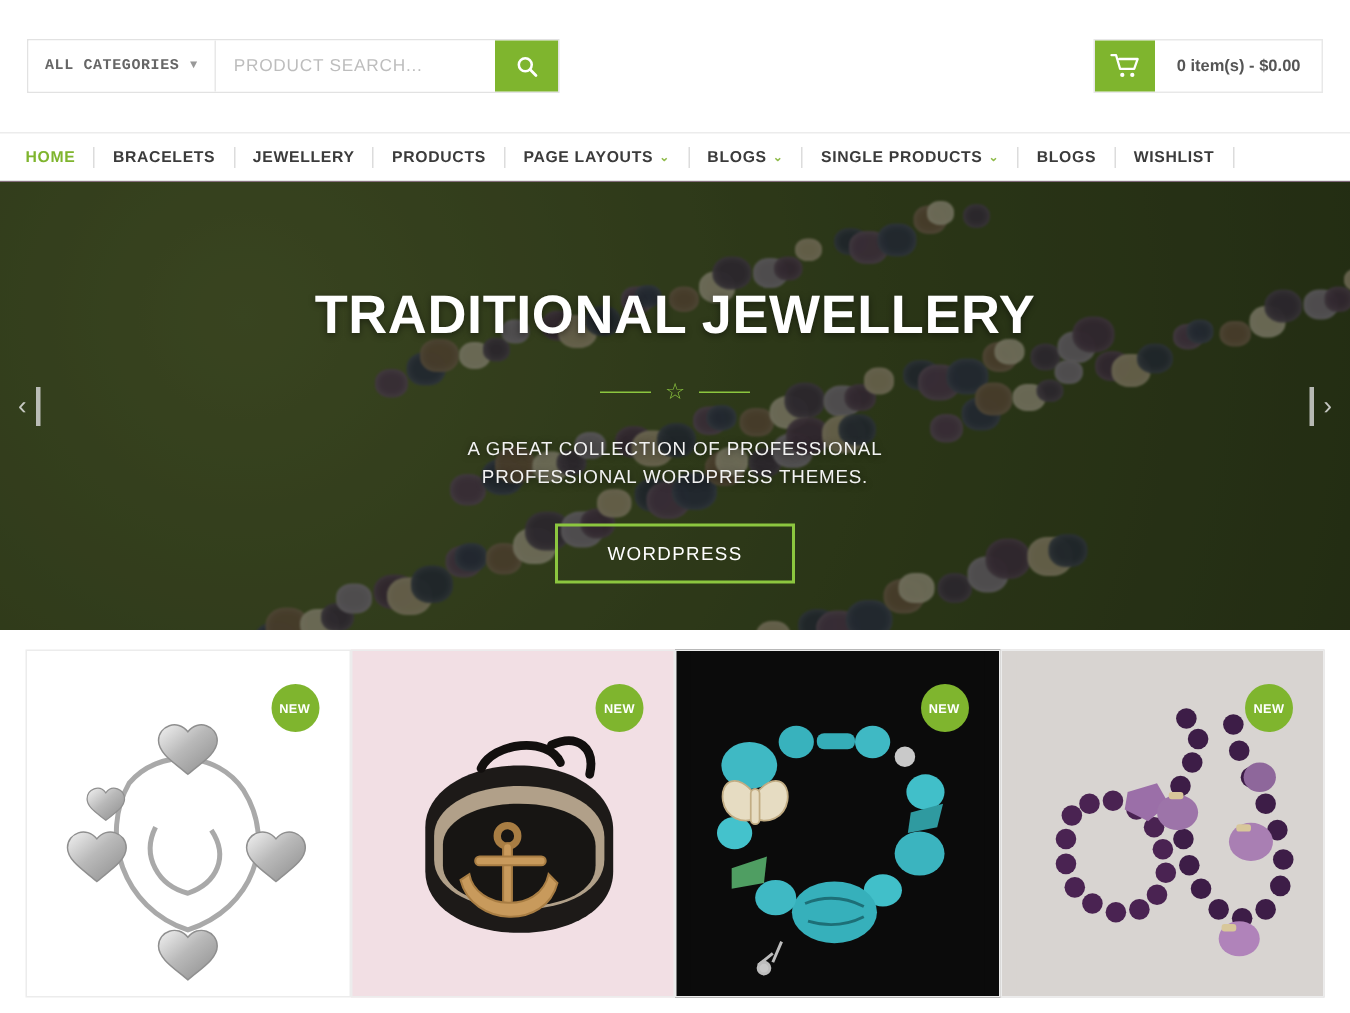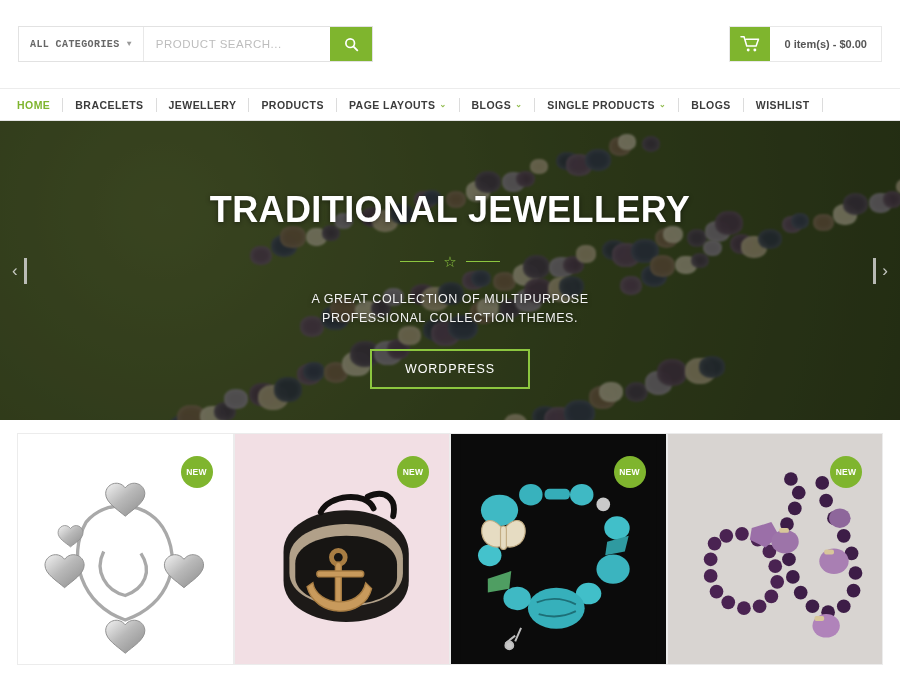"A GREAT COLLECTION OF MULTIPURPOSE" div.hero-sub { text: MULTIPURPOSE PROFESSIONAL COLLECTION -> PROFESSIONAL PROFESSIONAL WORDPRESS }
